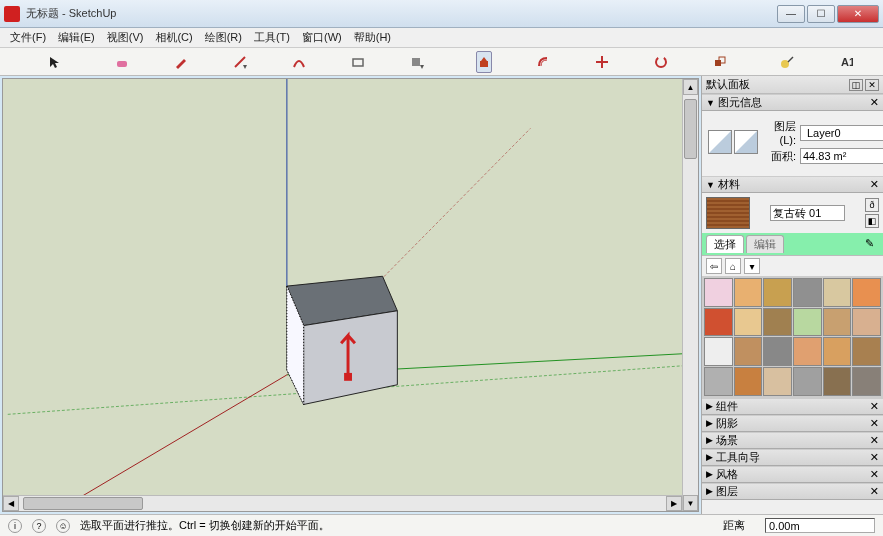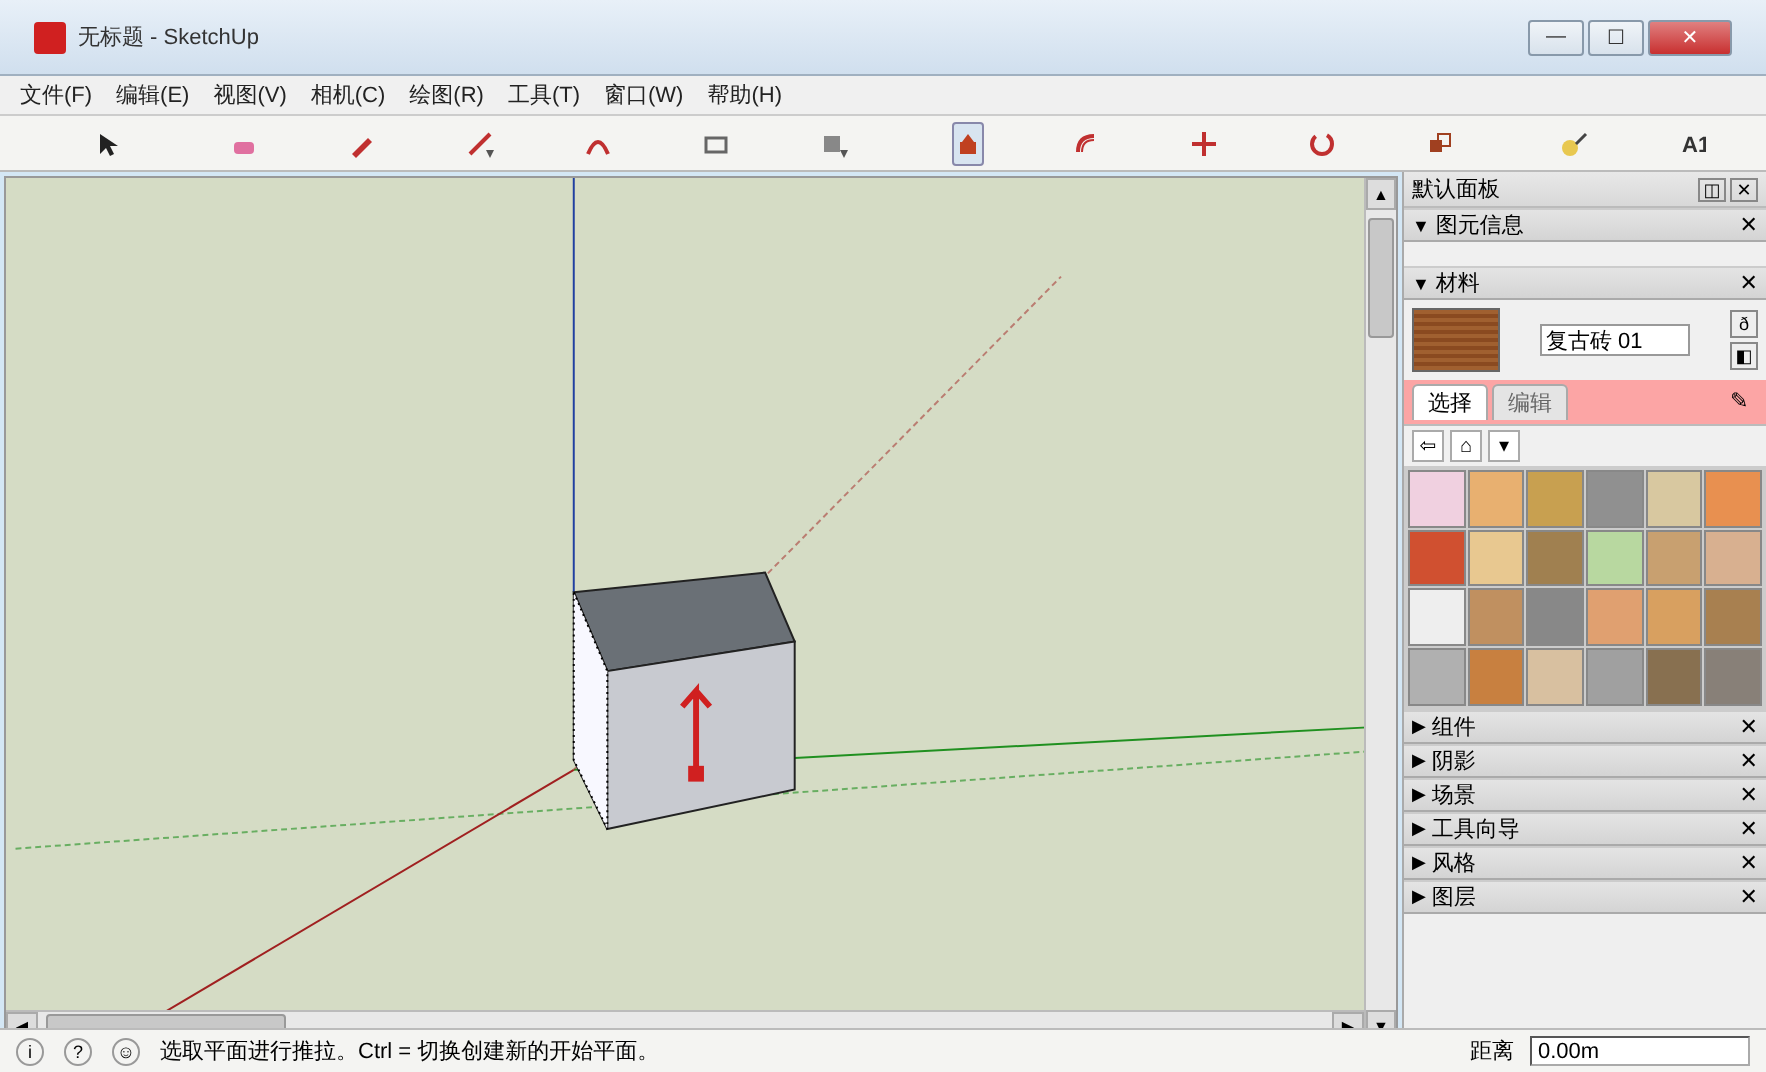"无标题 - SketchUp" .titlebar { height: 38px -> 28px; padding: 0 17px -> 0 4px }
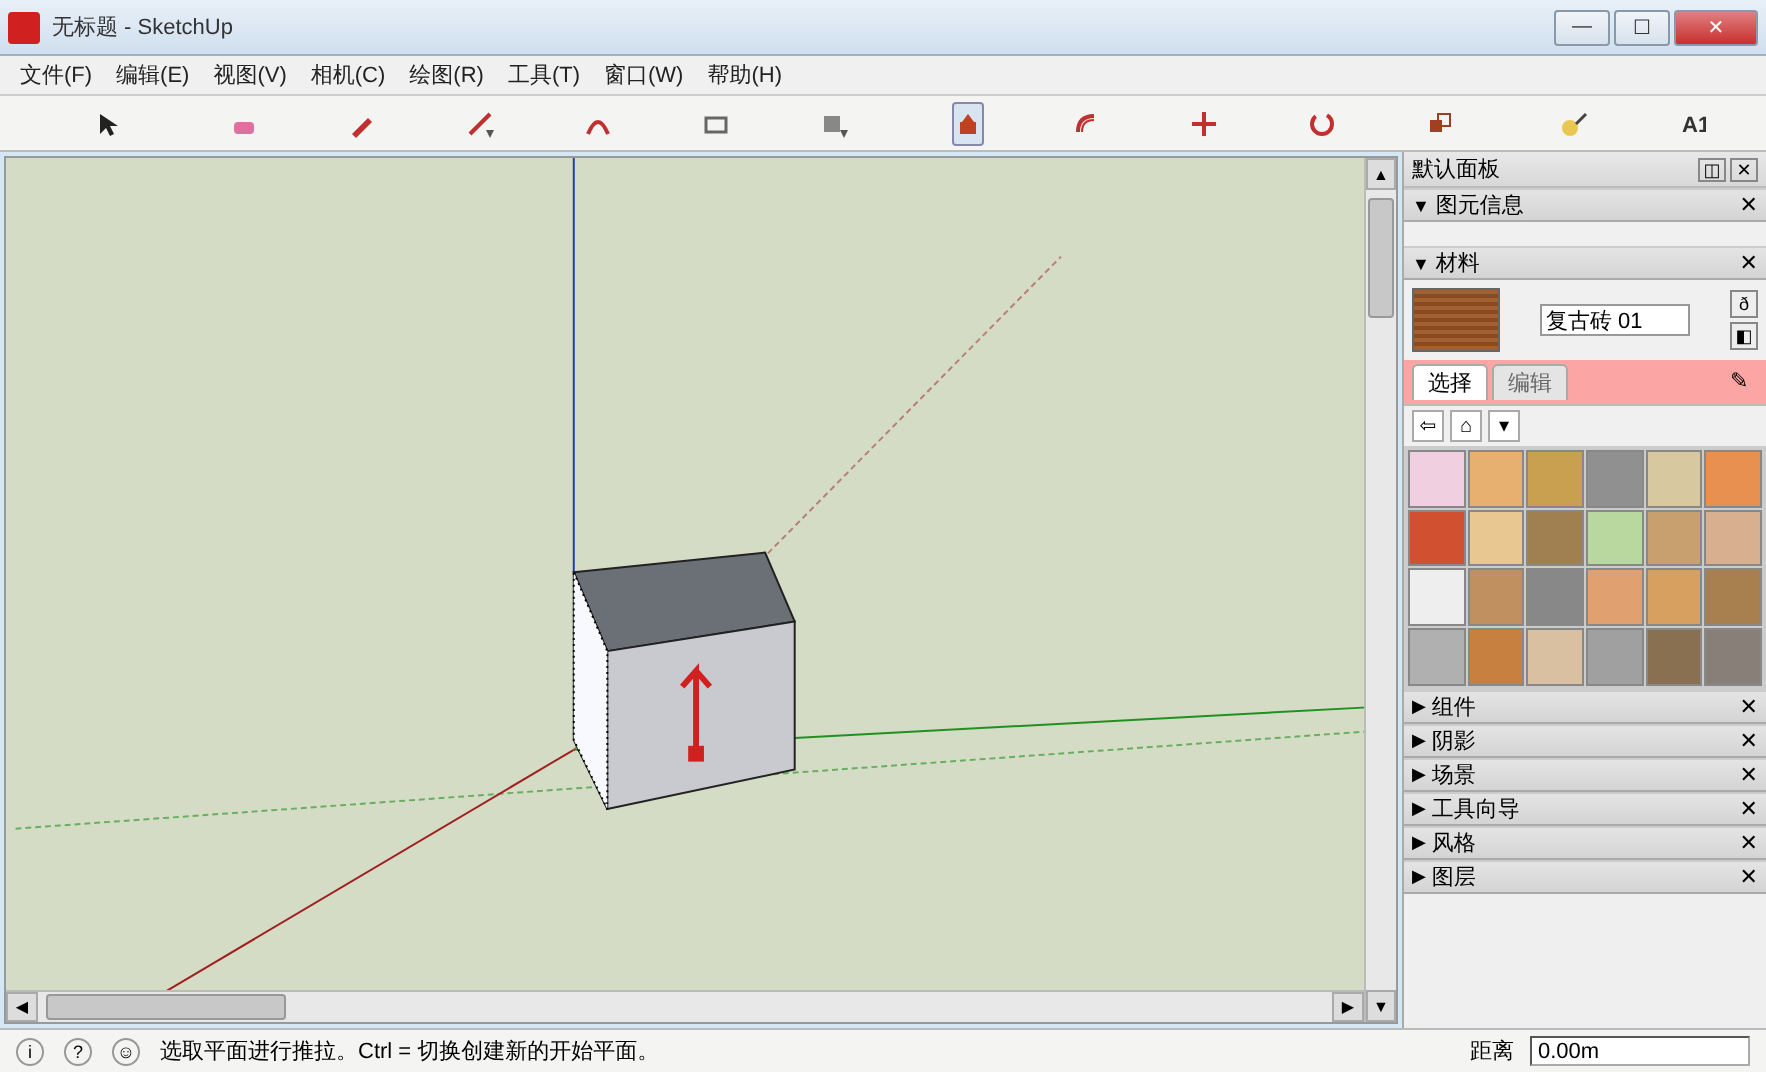"图层(L):" div.entity-row { html: none -> <div> <div> <div></div> <div></div> </div> <div> <div> <label>图层(L):</label> <select><option>Layer0</option></select> </div> <div> <label>面积:</label> <input> </div> </div> </div> }
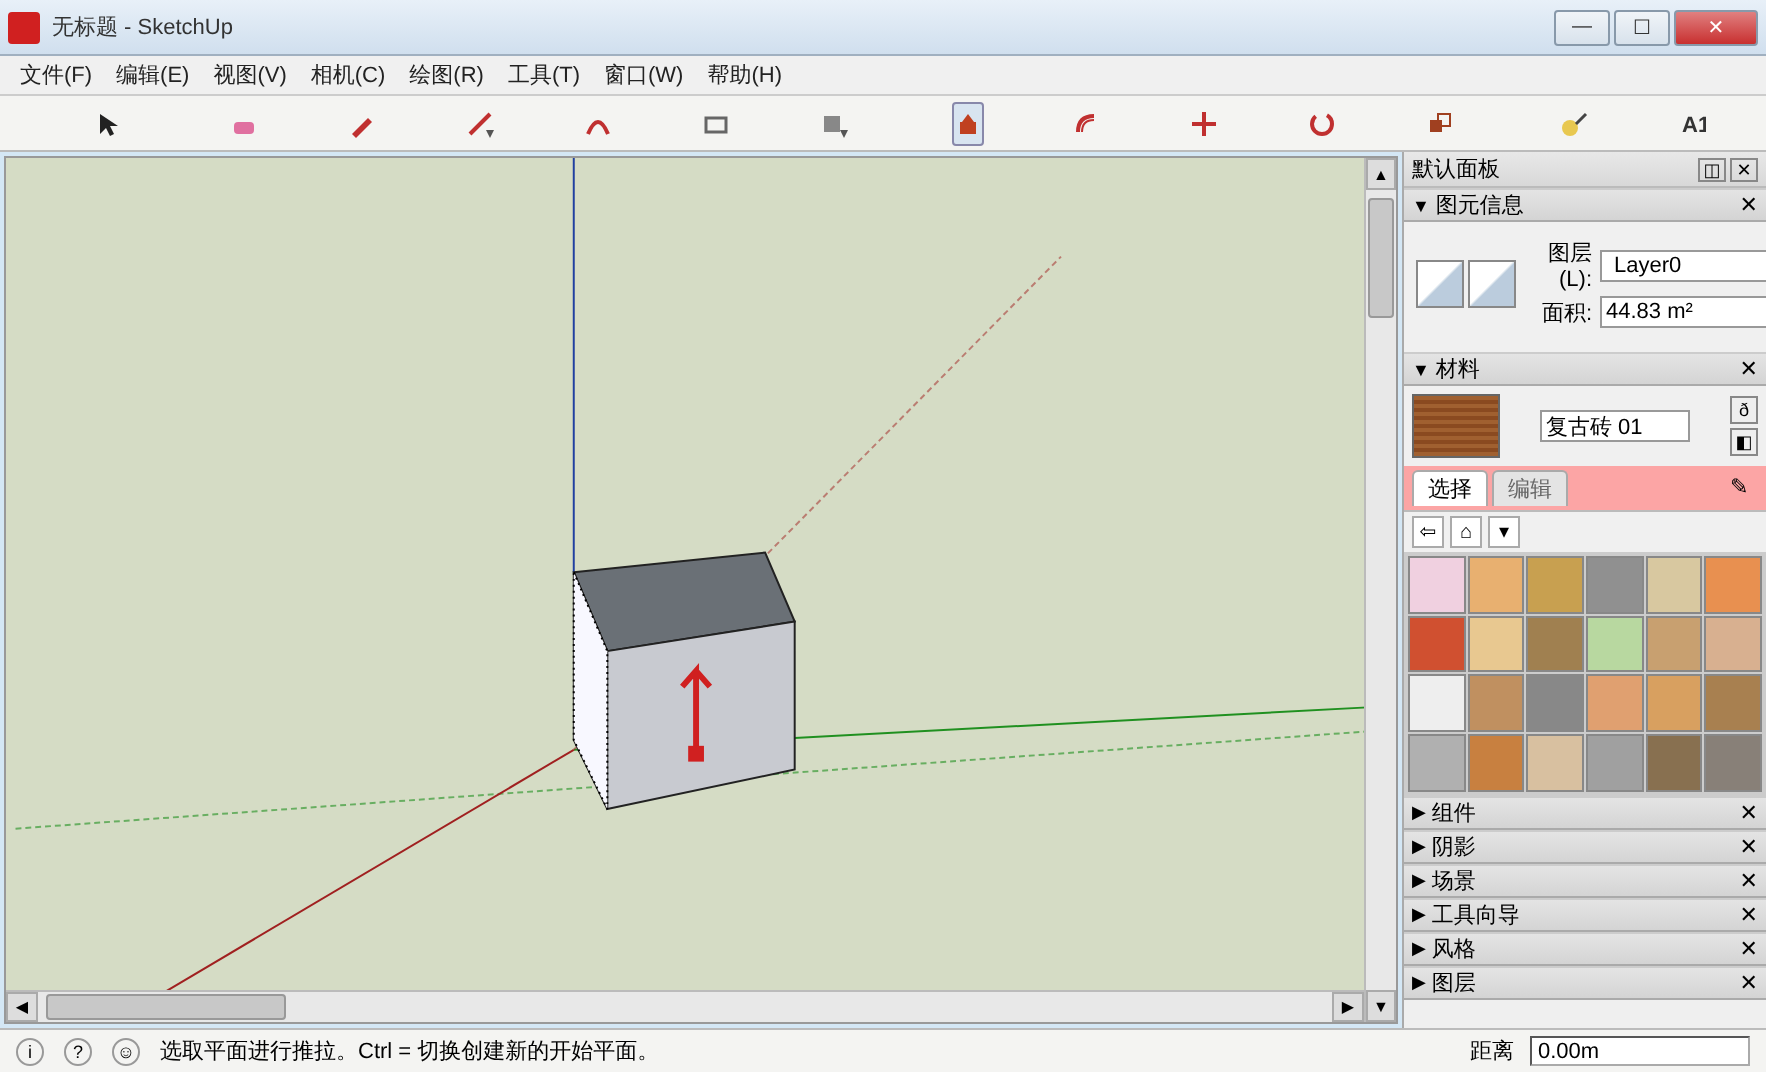"选择" .tabs-row { background: #fca5a5 -> #86efac }
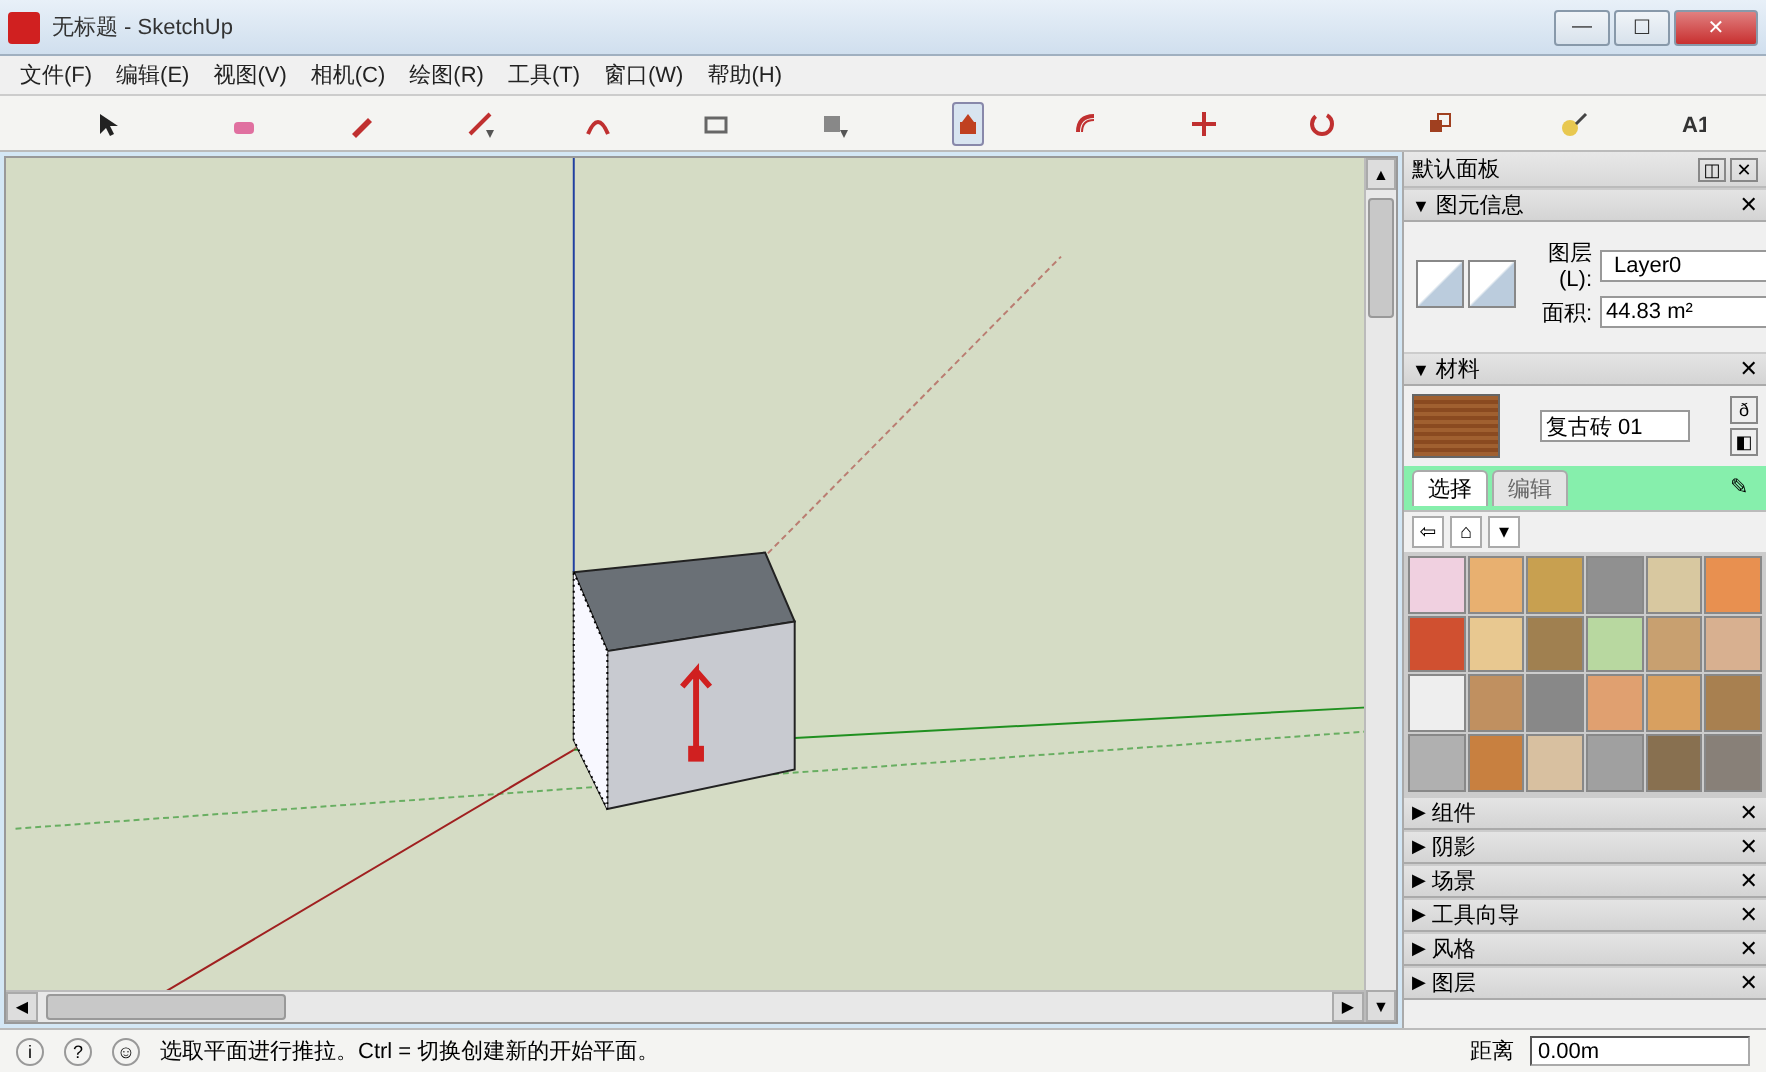"距离" .statusbar .sb-dist { gap: 8px -> 20px }
